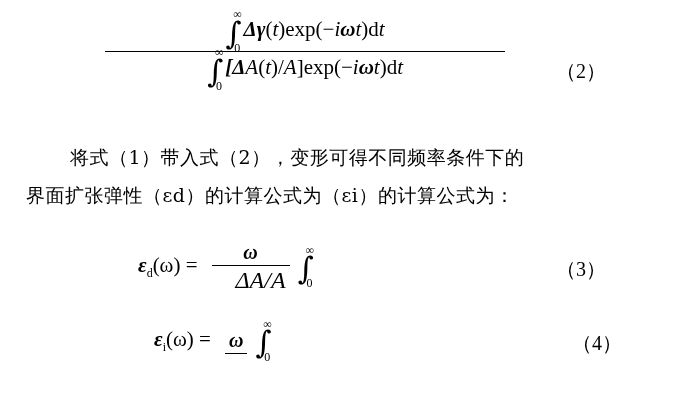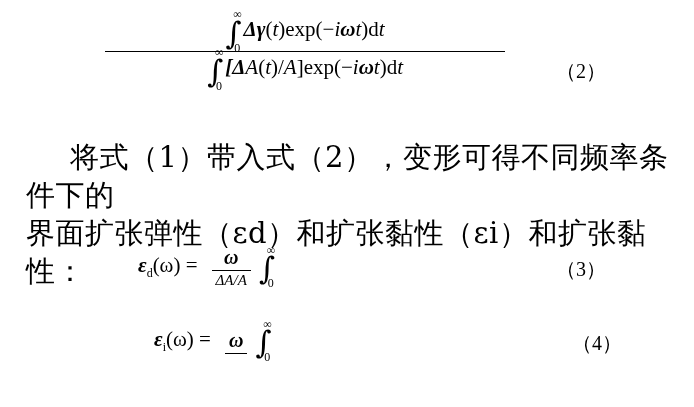"将式（1）带入式（2），变形可得不同频率条件下的" .para { font-size: 29px -> 19px }
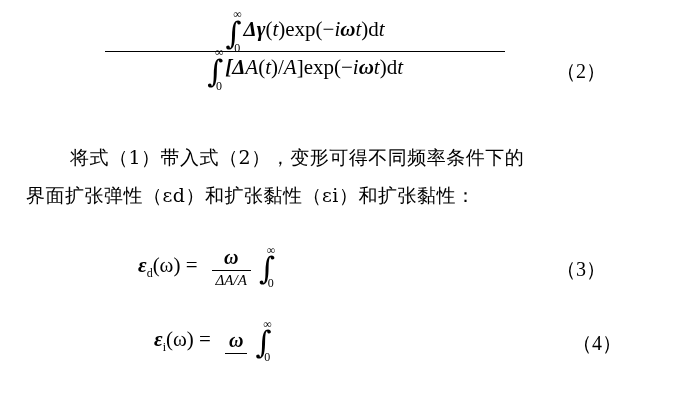"界面扩张弹性（εd）和扩张黏性（εi）和扩张黏性：" span.line2 { text: 和扩张黏性（εi）和扩张黏性 -> 的计算公式为（εi）的计算公式为 }
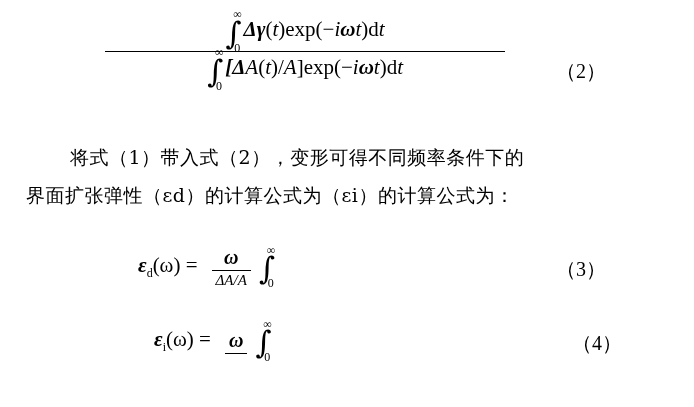"ΔA/A" .smallfrac .bot { font-size: 15px -> 24px; margin-left: none -> 20px }
